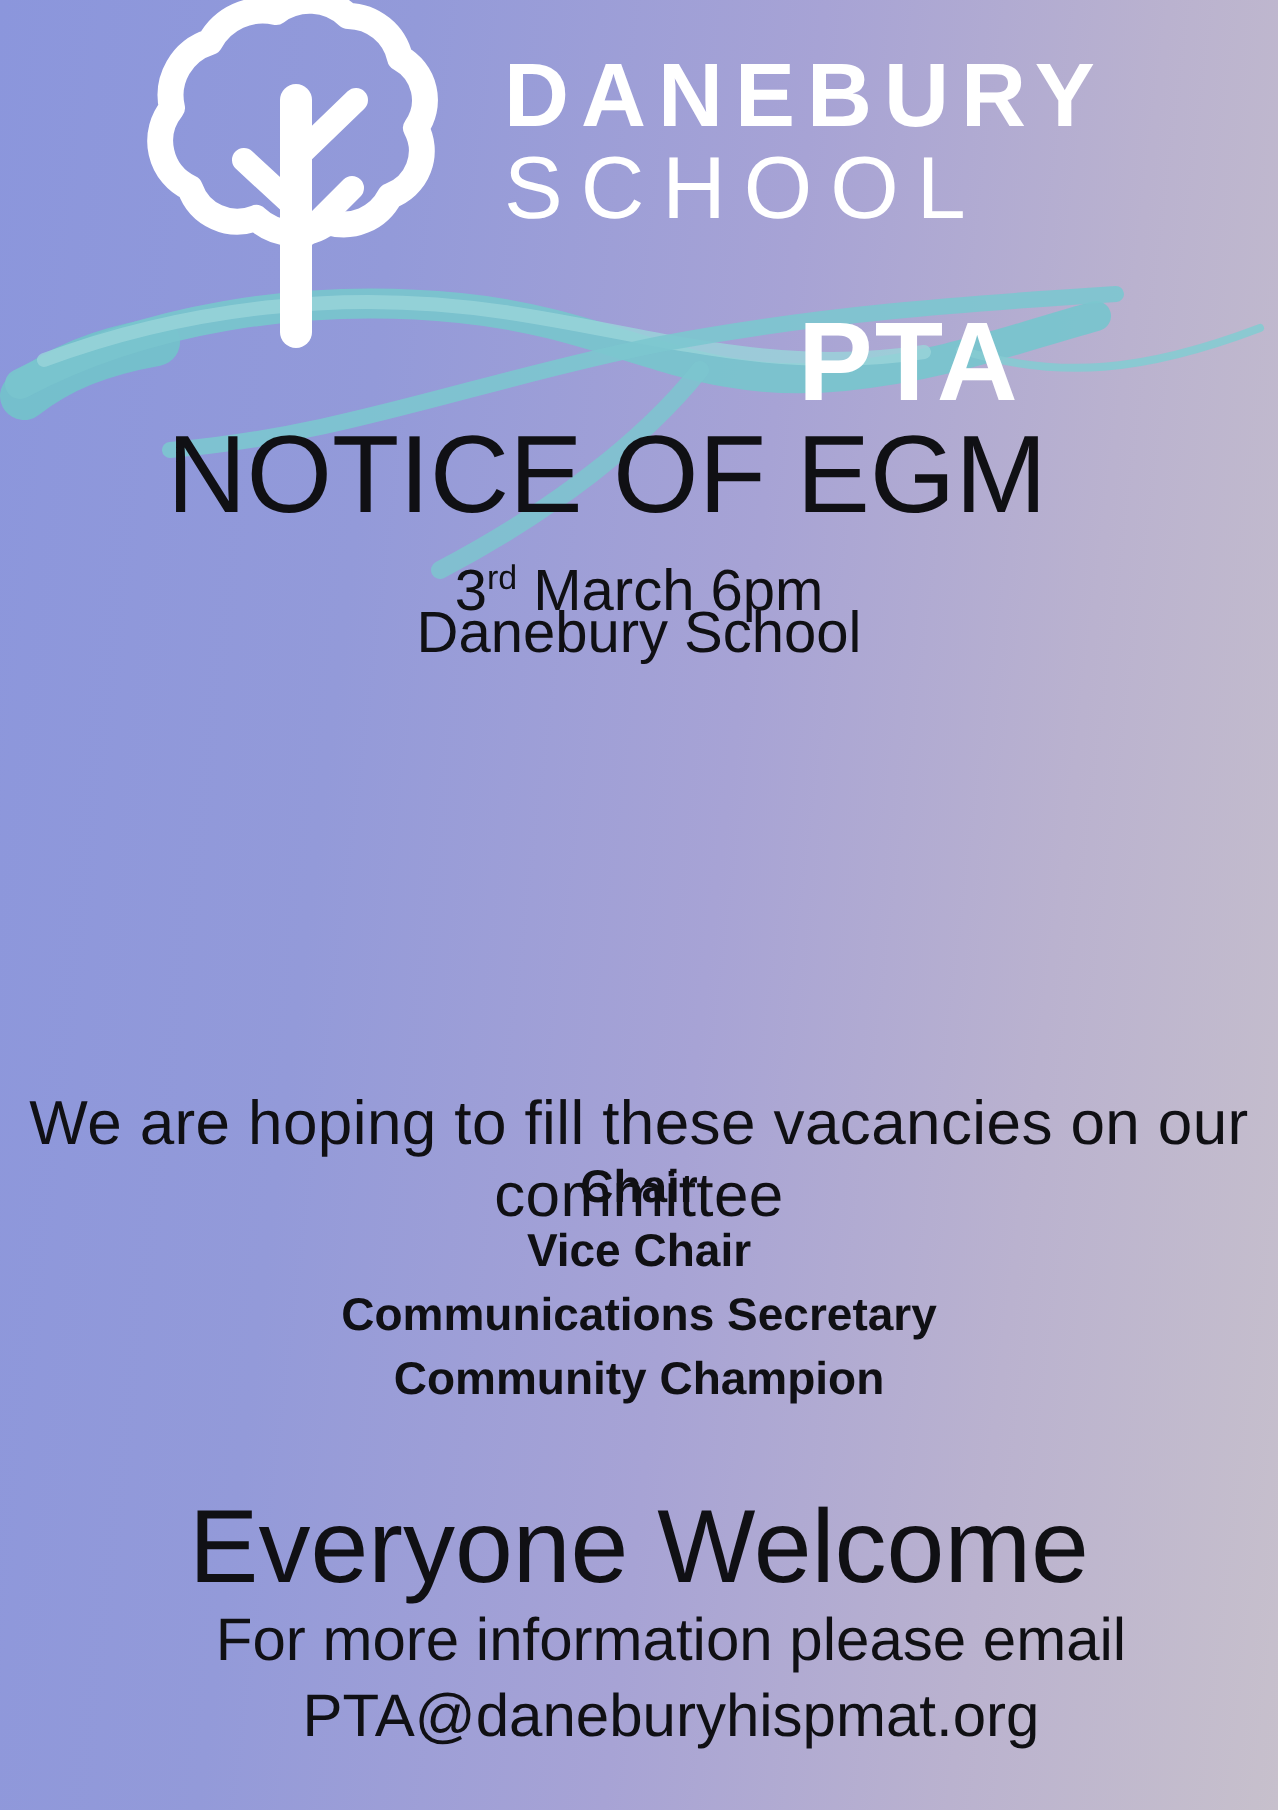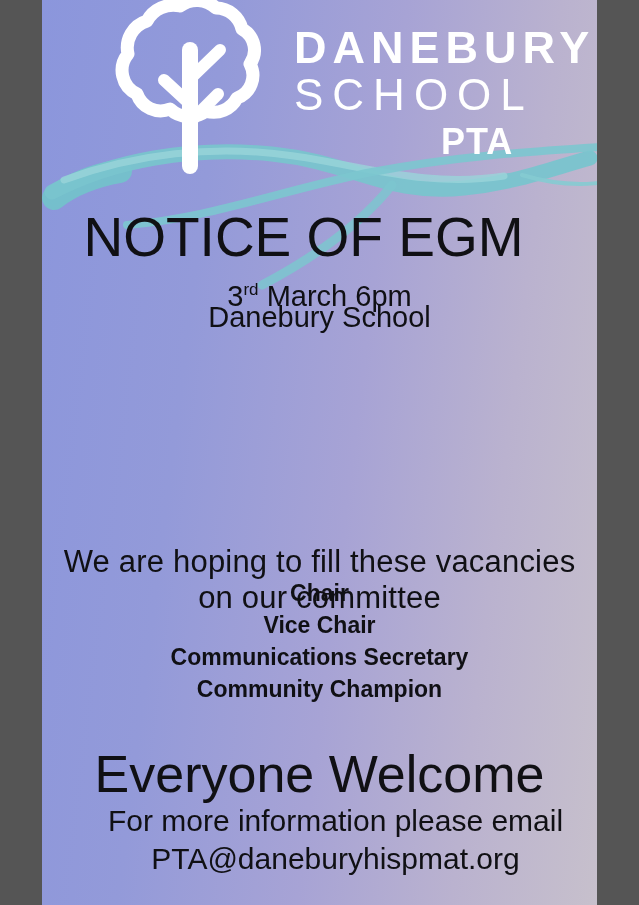"DANEBURY" .poster { width: 555px -> 639px }
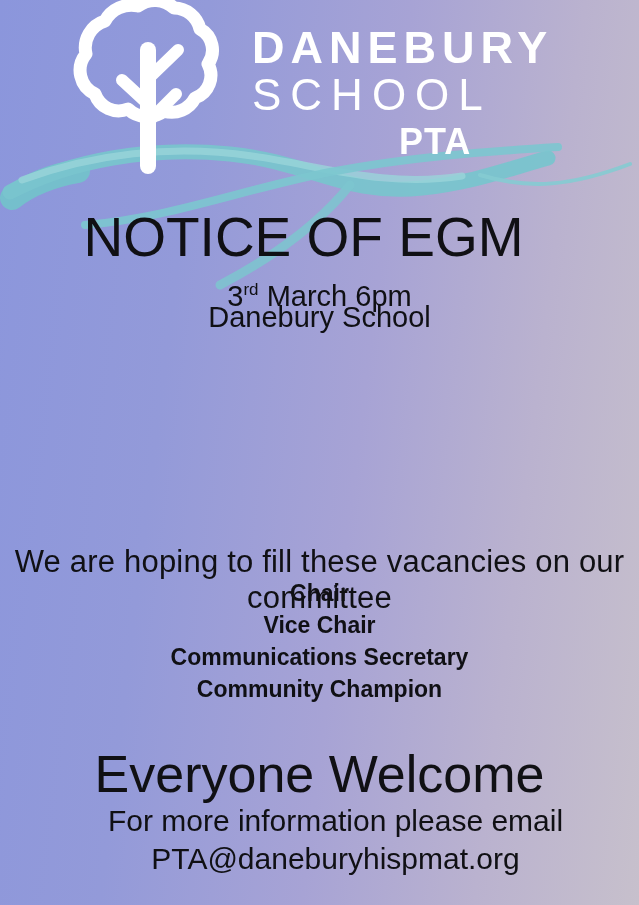"PTA" .pta-label { font-size: 36px -> 56px; top: 121px -> 148px }
